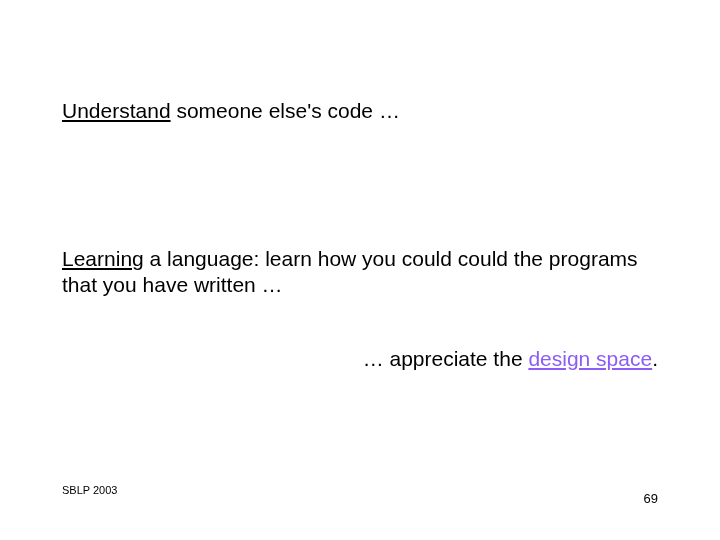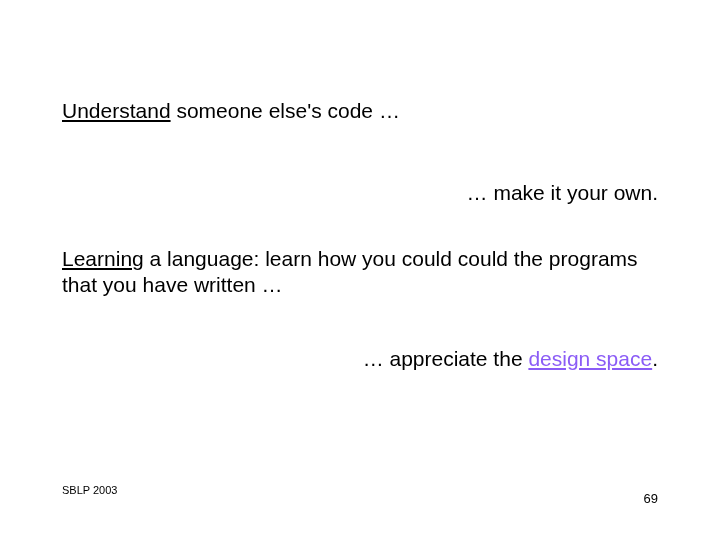"… make it your own." div.body-line { html: <div>… make it your own.</div> -> none }
